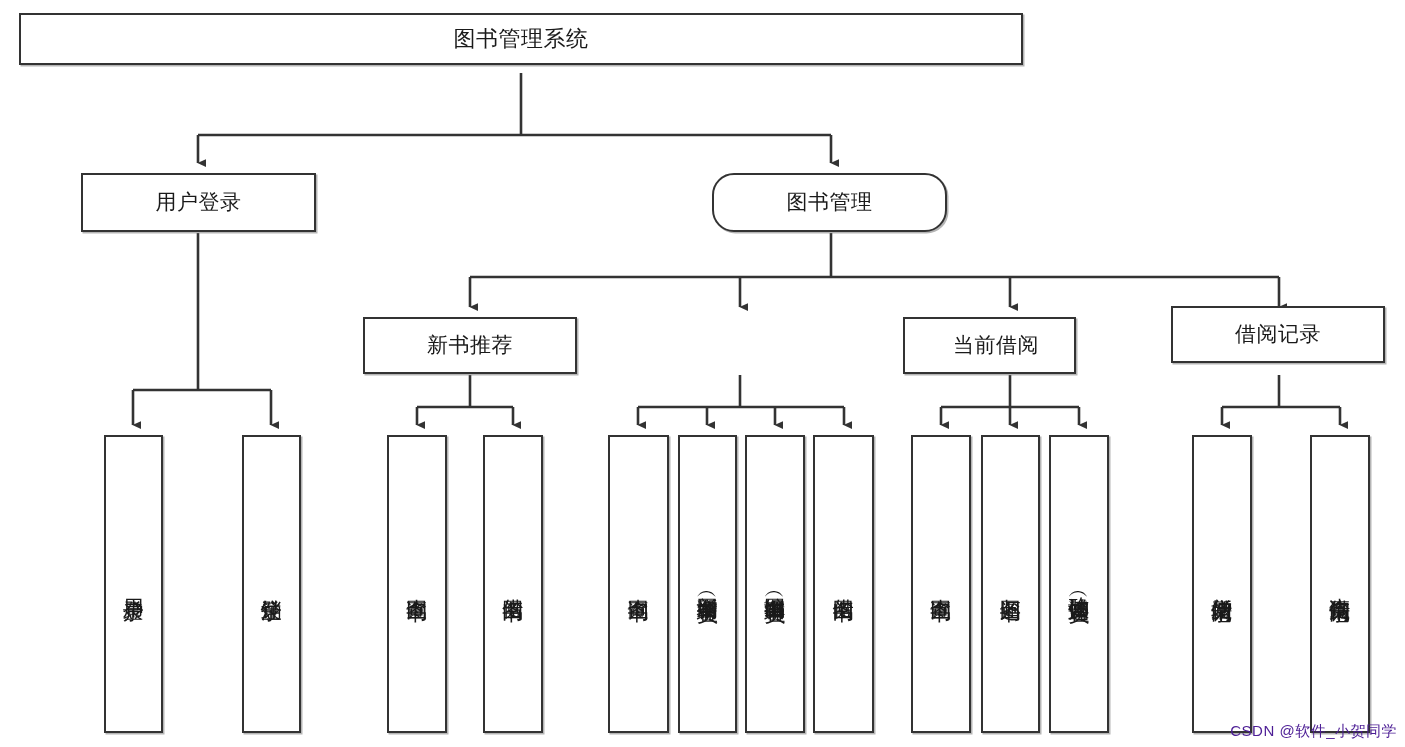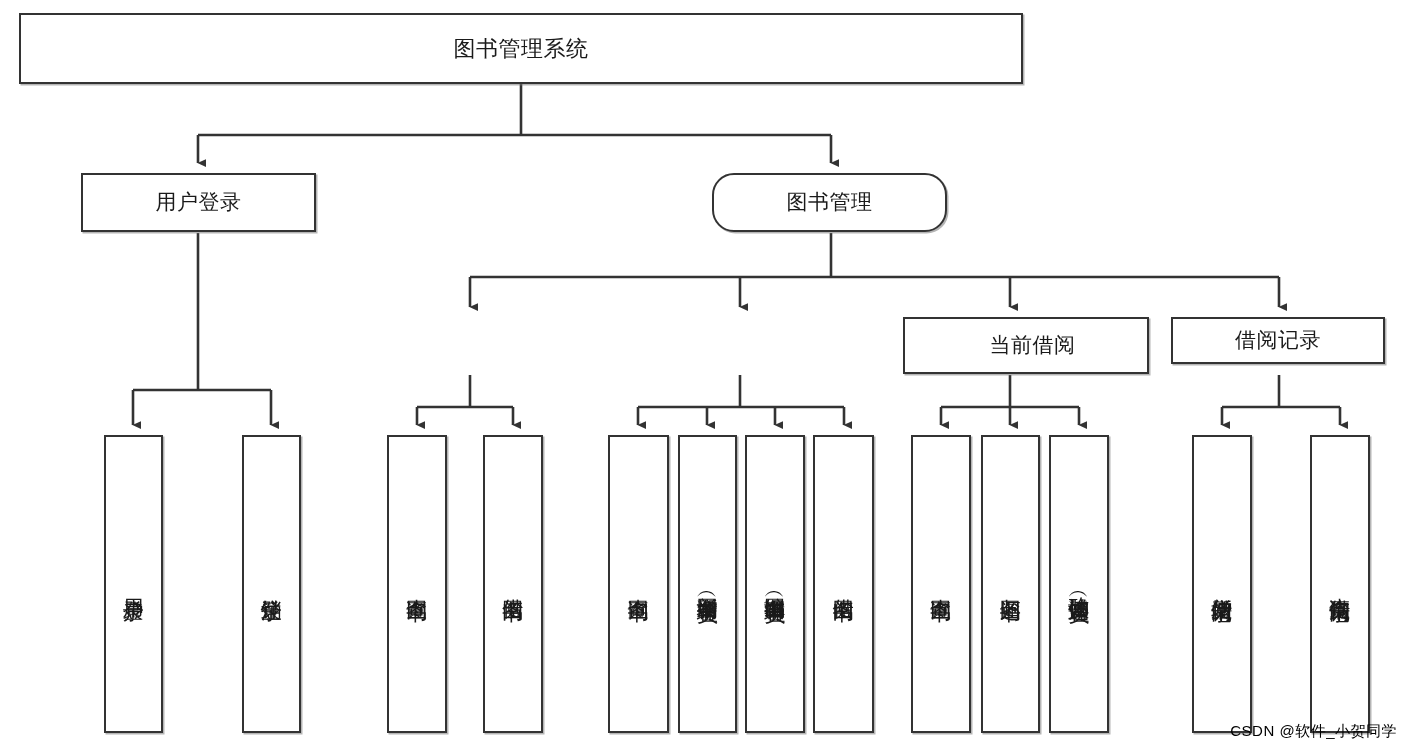"图书管理系统" div.node { height: 71px -> 52px }
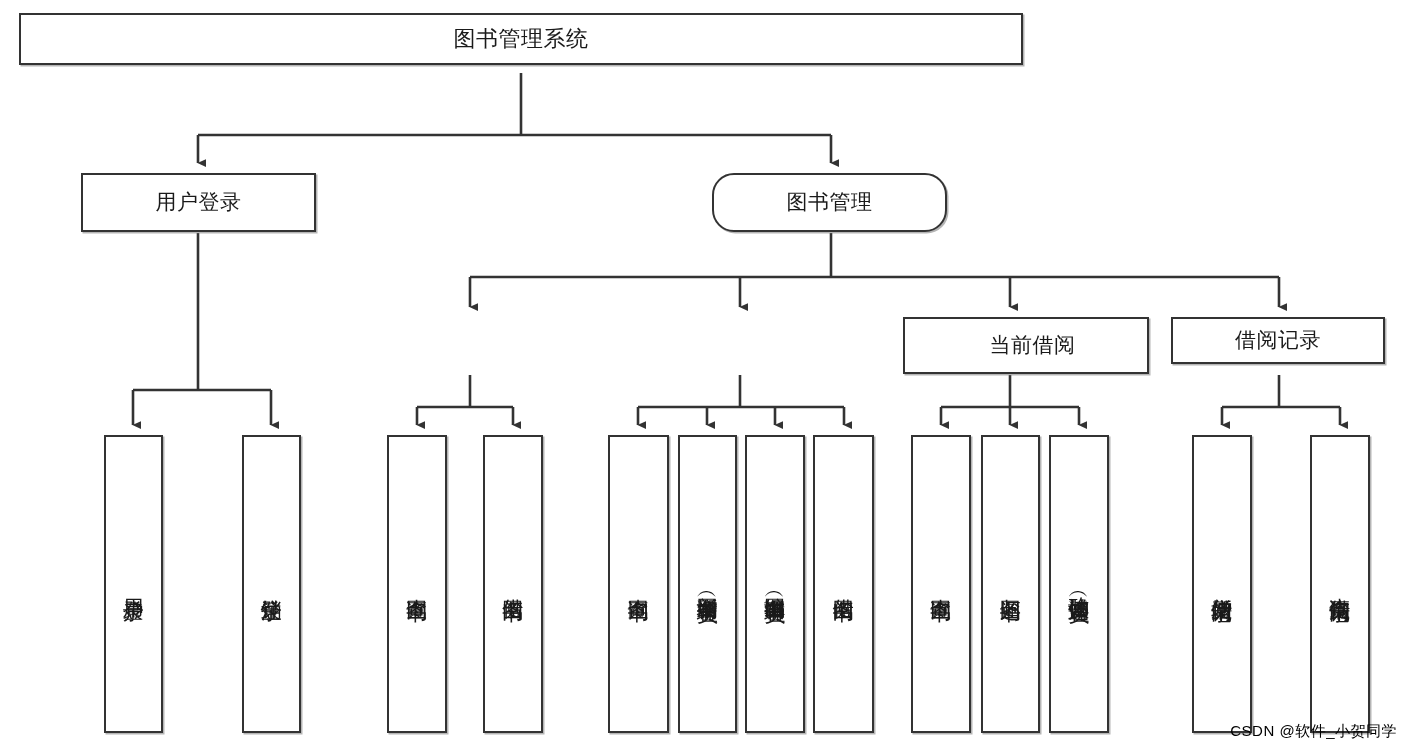"新书推荐" div.node { html: none -> <div> <span>新书推荐</span> </div> }
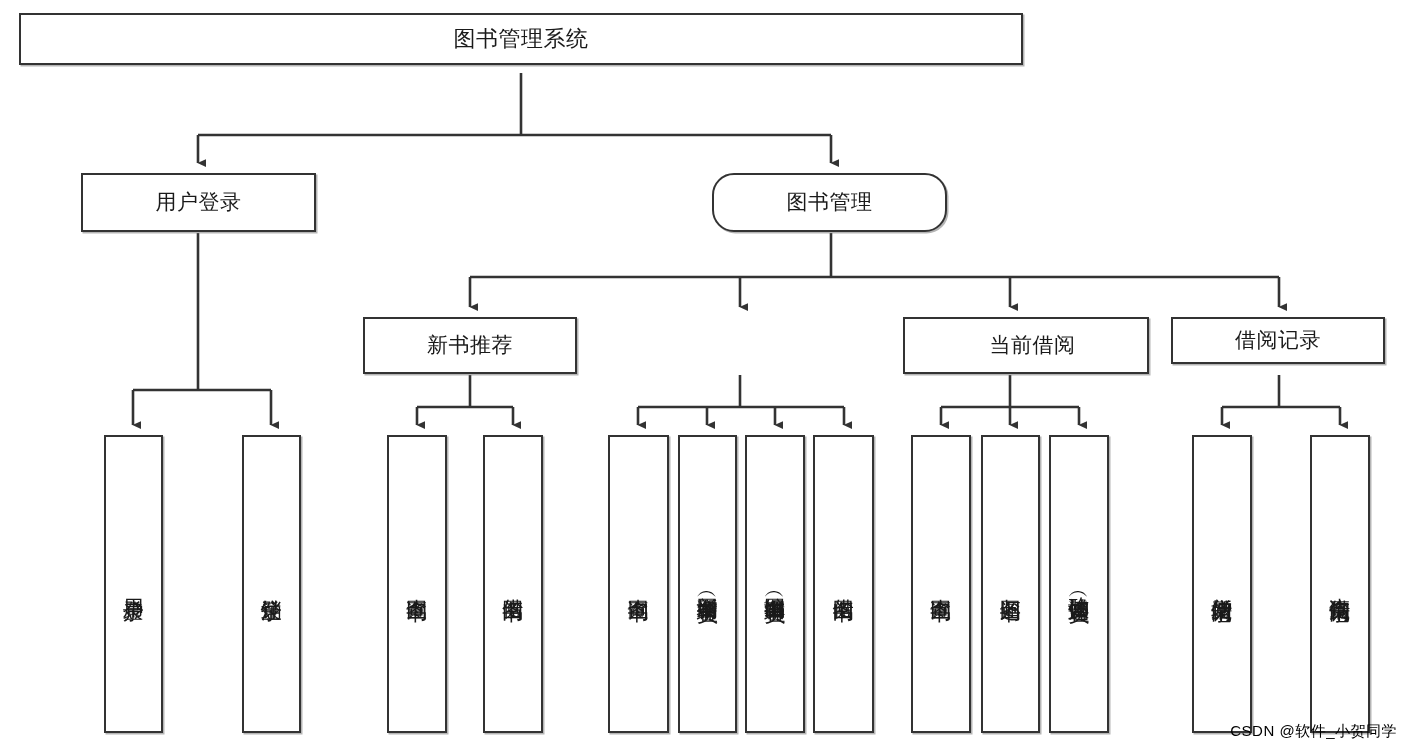"当前借阅" div.node { width: 246px -> 173px }
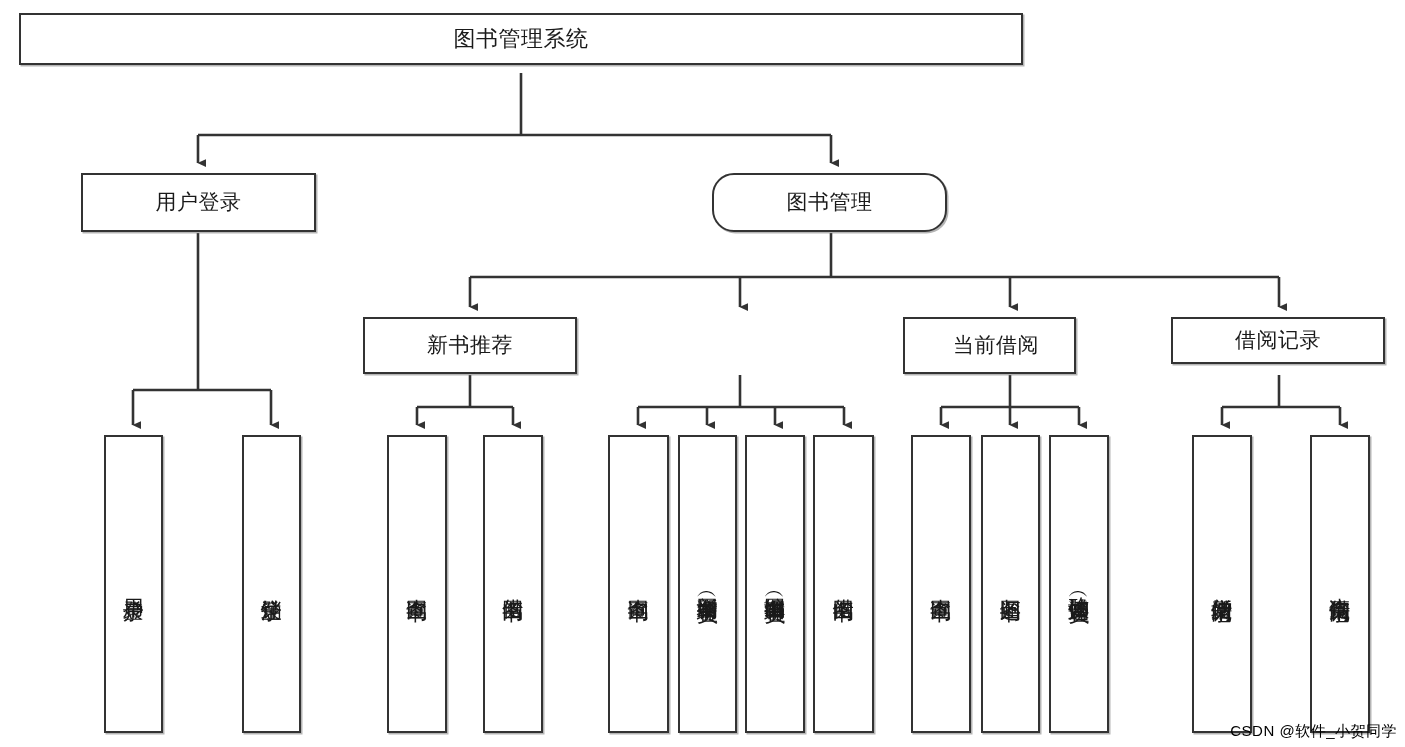"借阅记录" div.node { height: 47px -> 57px; top: 317px -> 306px }
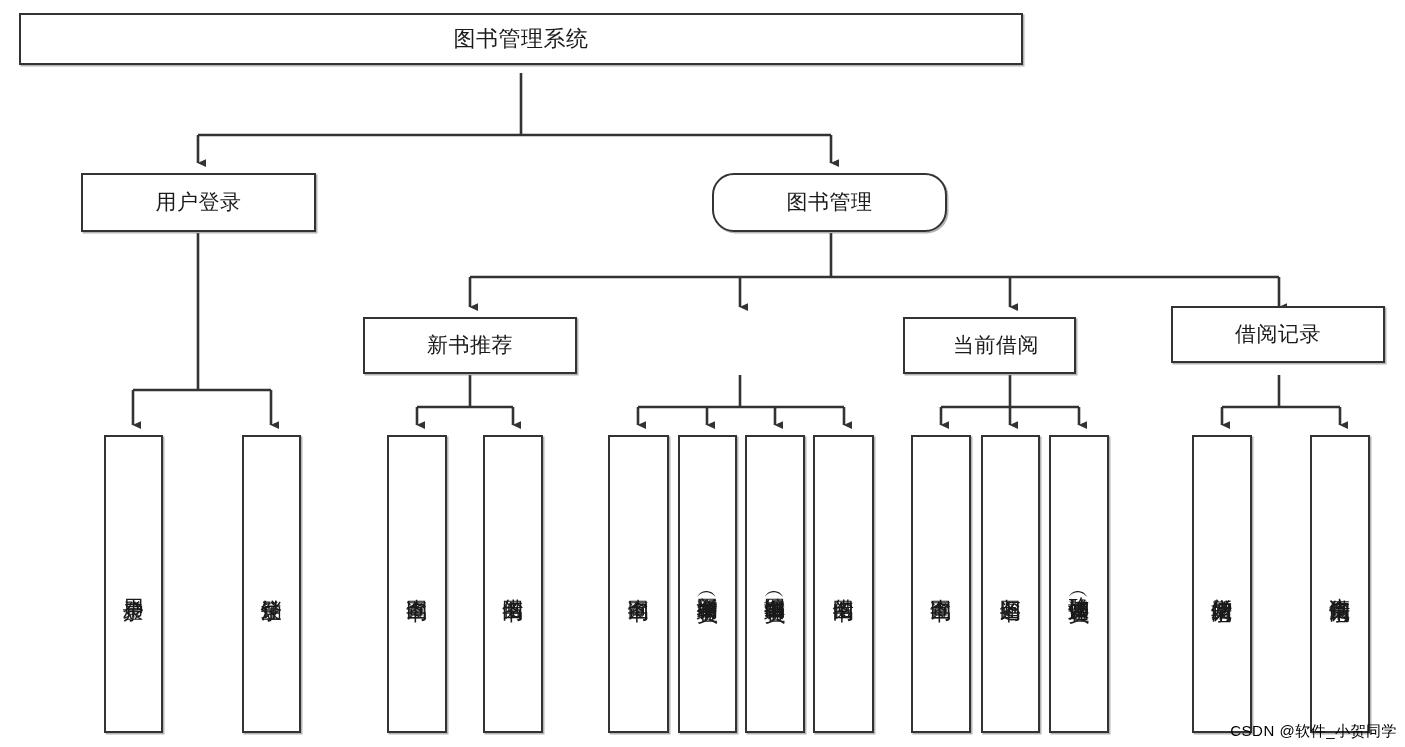"CSDN @软件_小贺同学" #watermark { color: #000000 -> #4c1d95 }
